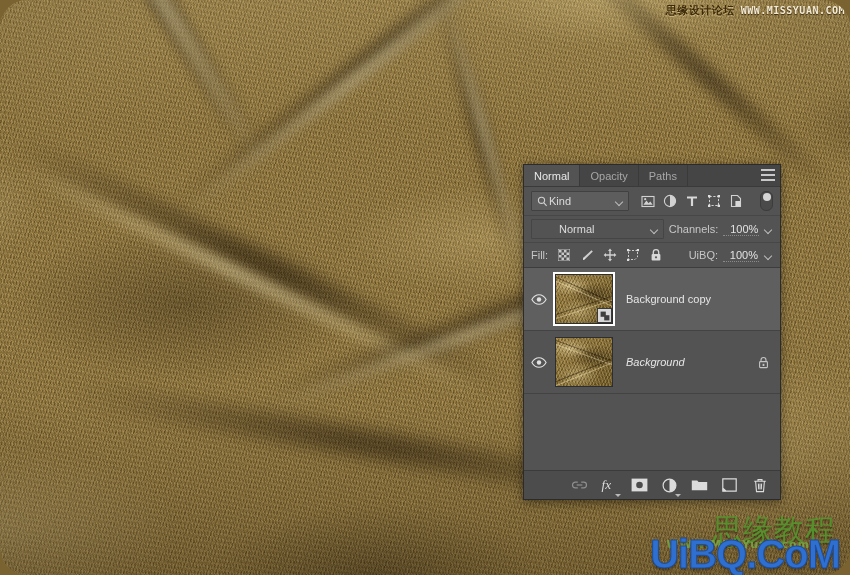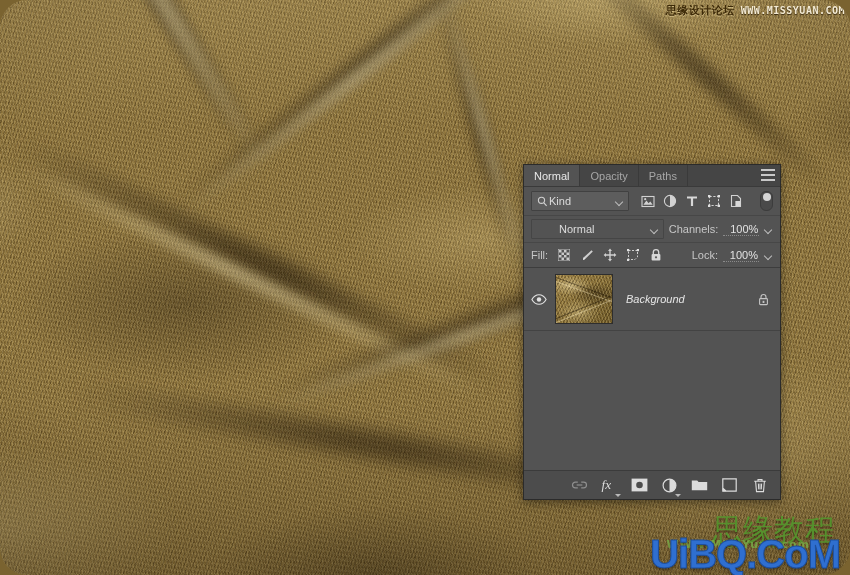"Lock:" span.lbl { text: Lock -> UiBQ }
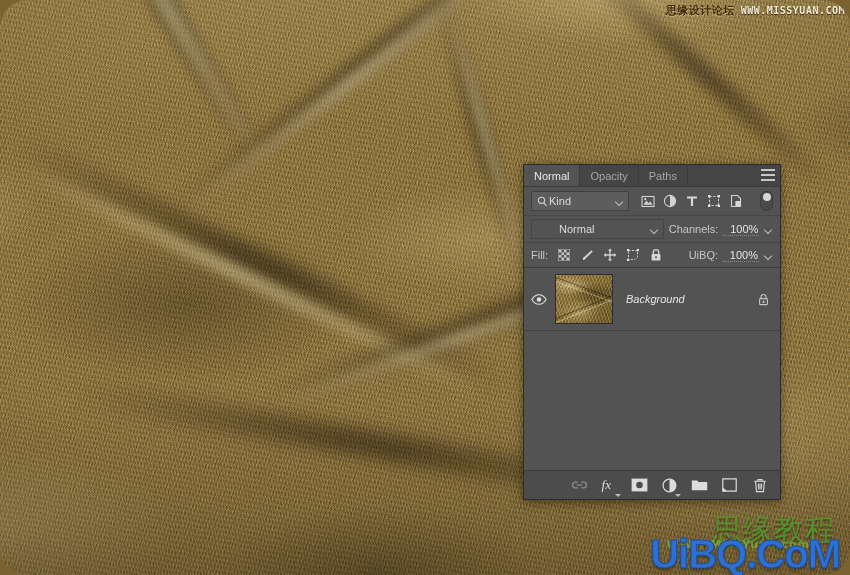"Background copy" div.layer { html: none -> <div> <div> <svg> <path></path> <circle></circle> </svg> </div> <div> <div> <div></div> <div></div> <div></div> <div></div> <div></div> <div> <svg> <rect></rect> <rect></rect> </svg> </div> </div> </div> <div>Background copy</div> </div> }
